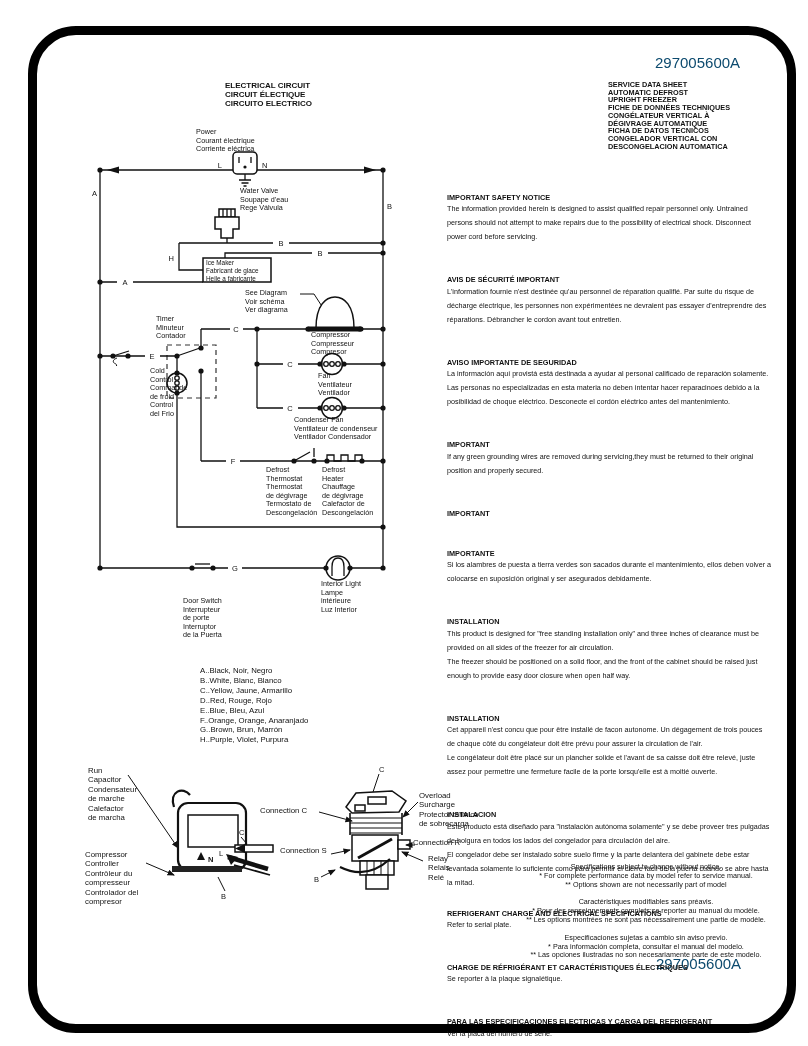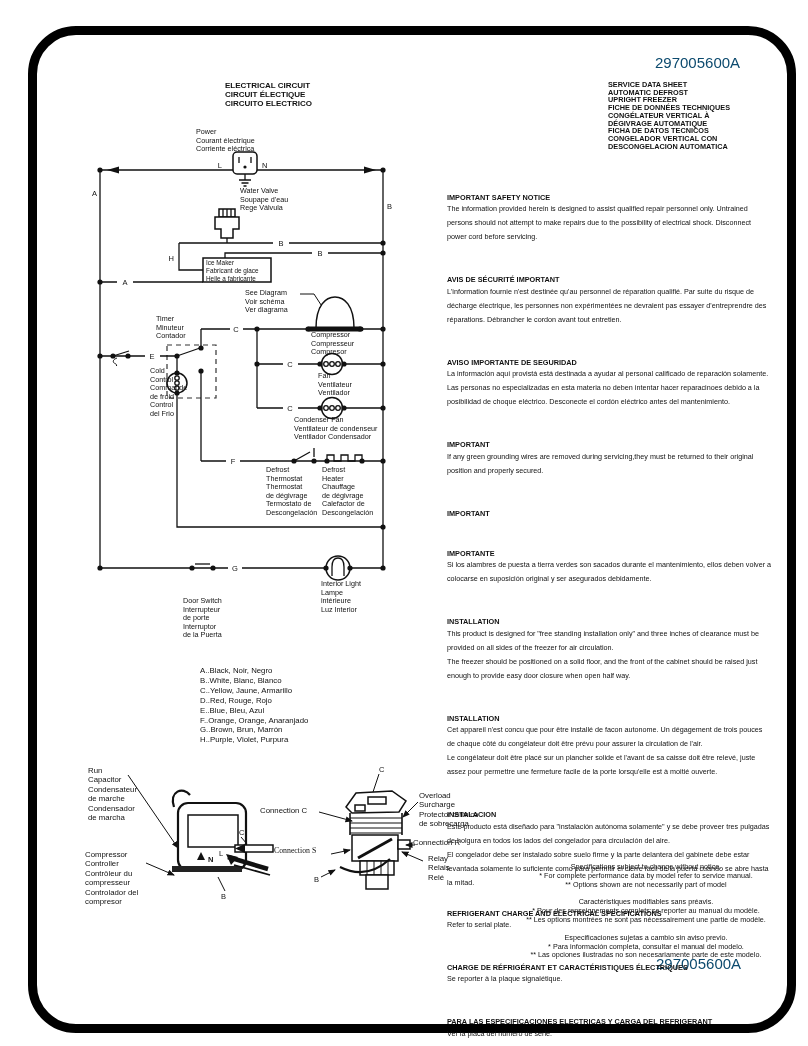"Run" div.lbl { text: Condensador -> Calefactor }
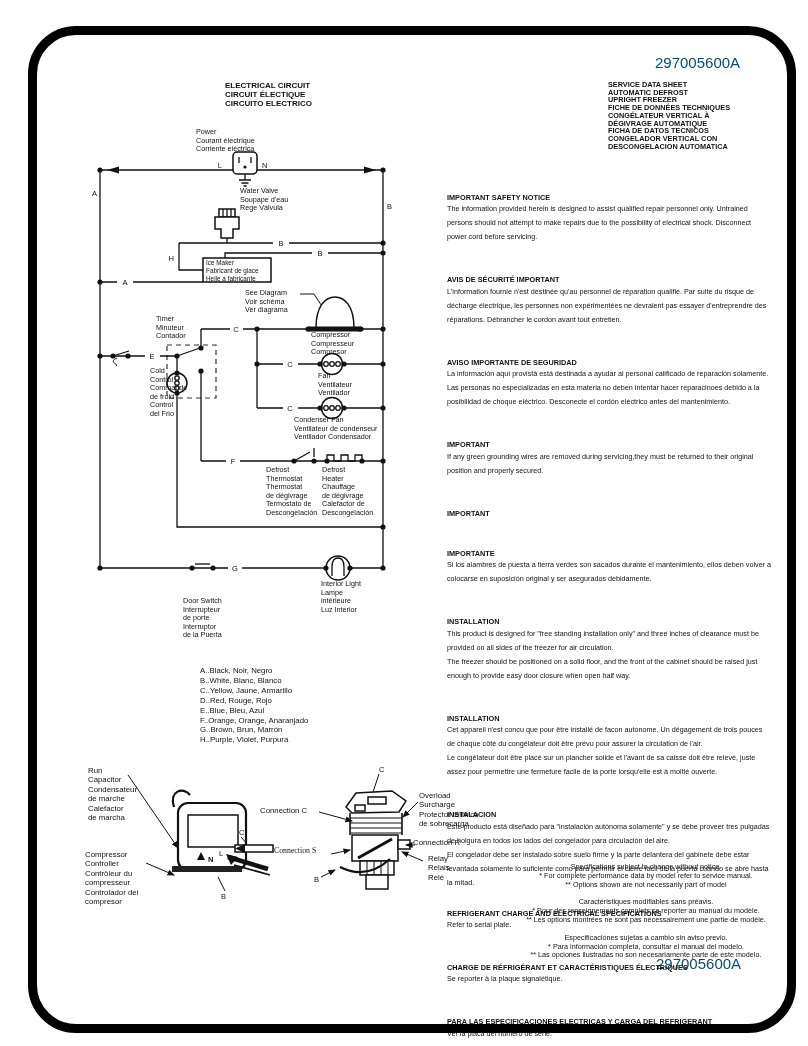"Connection S" div.lbl { font-family: Liberation Serif, serif -> none; left: 274px -> 280px }
